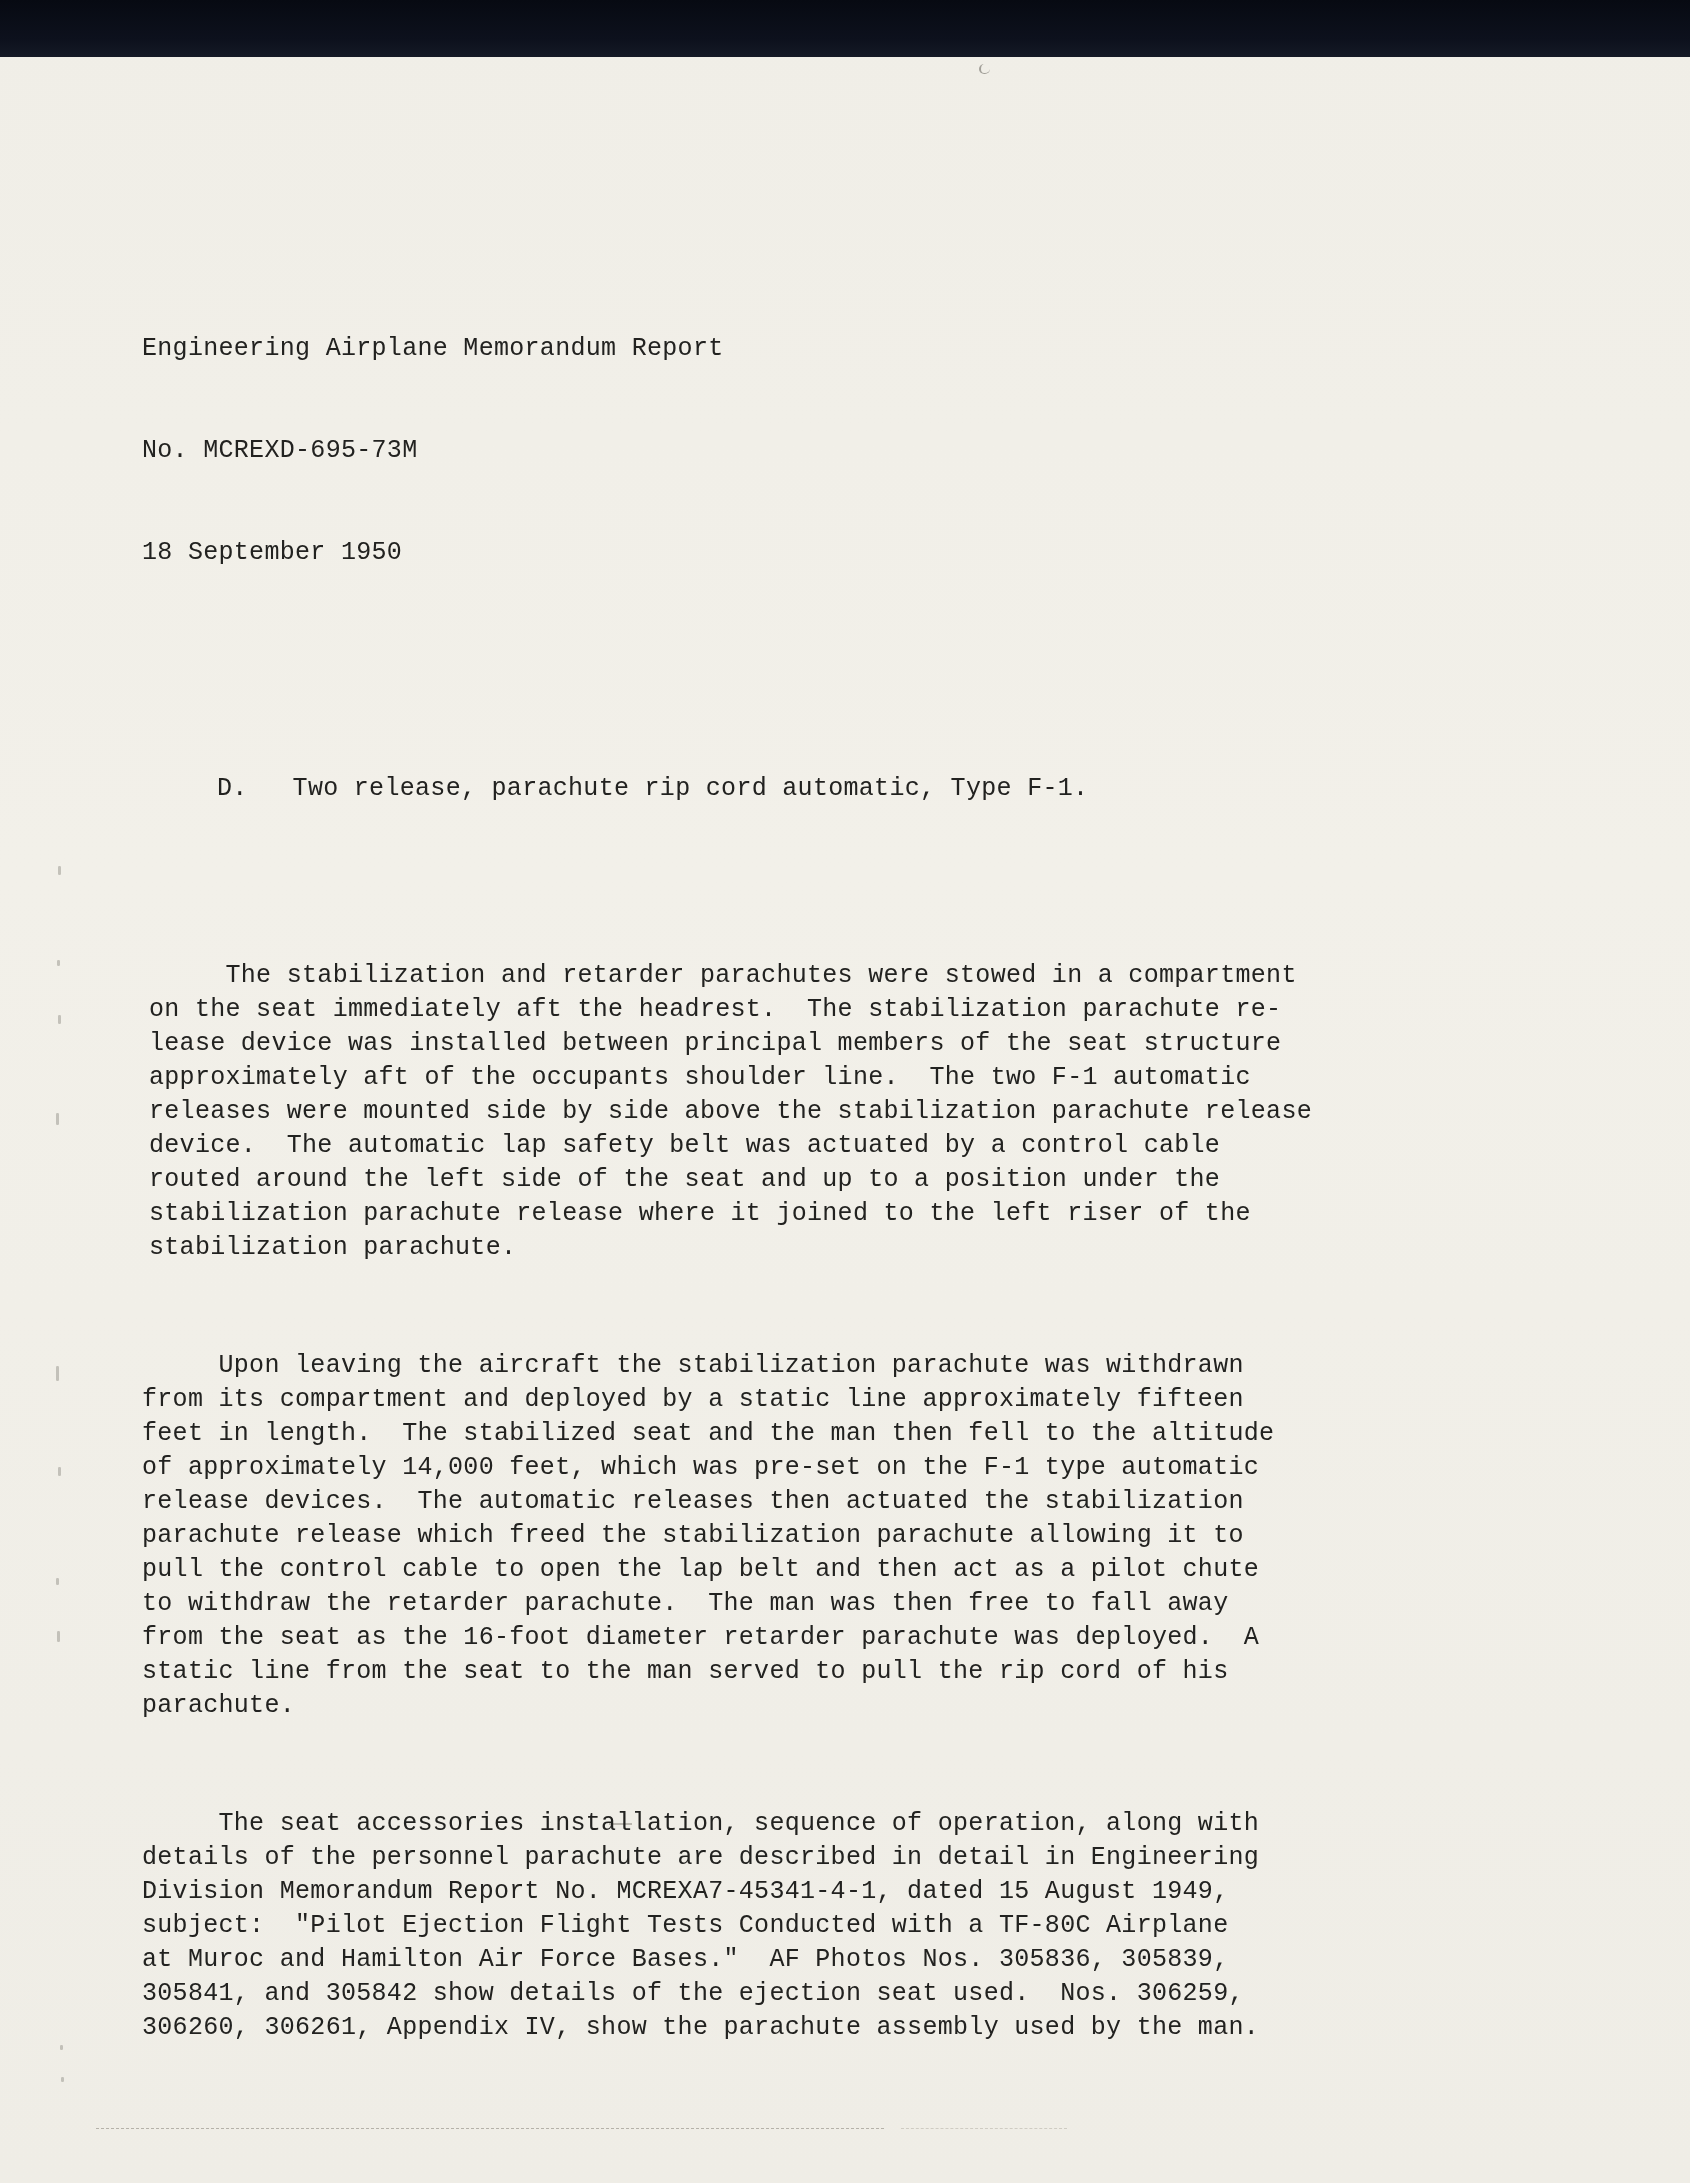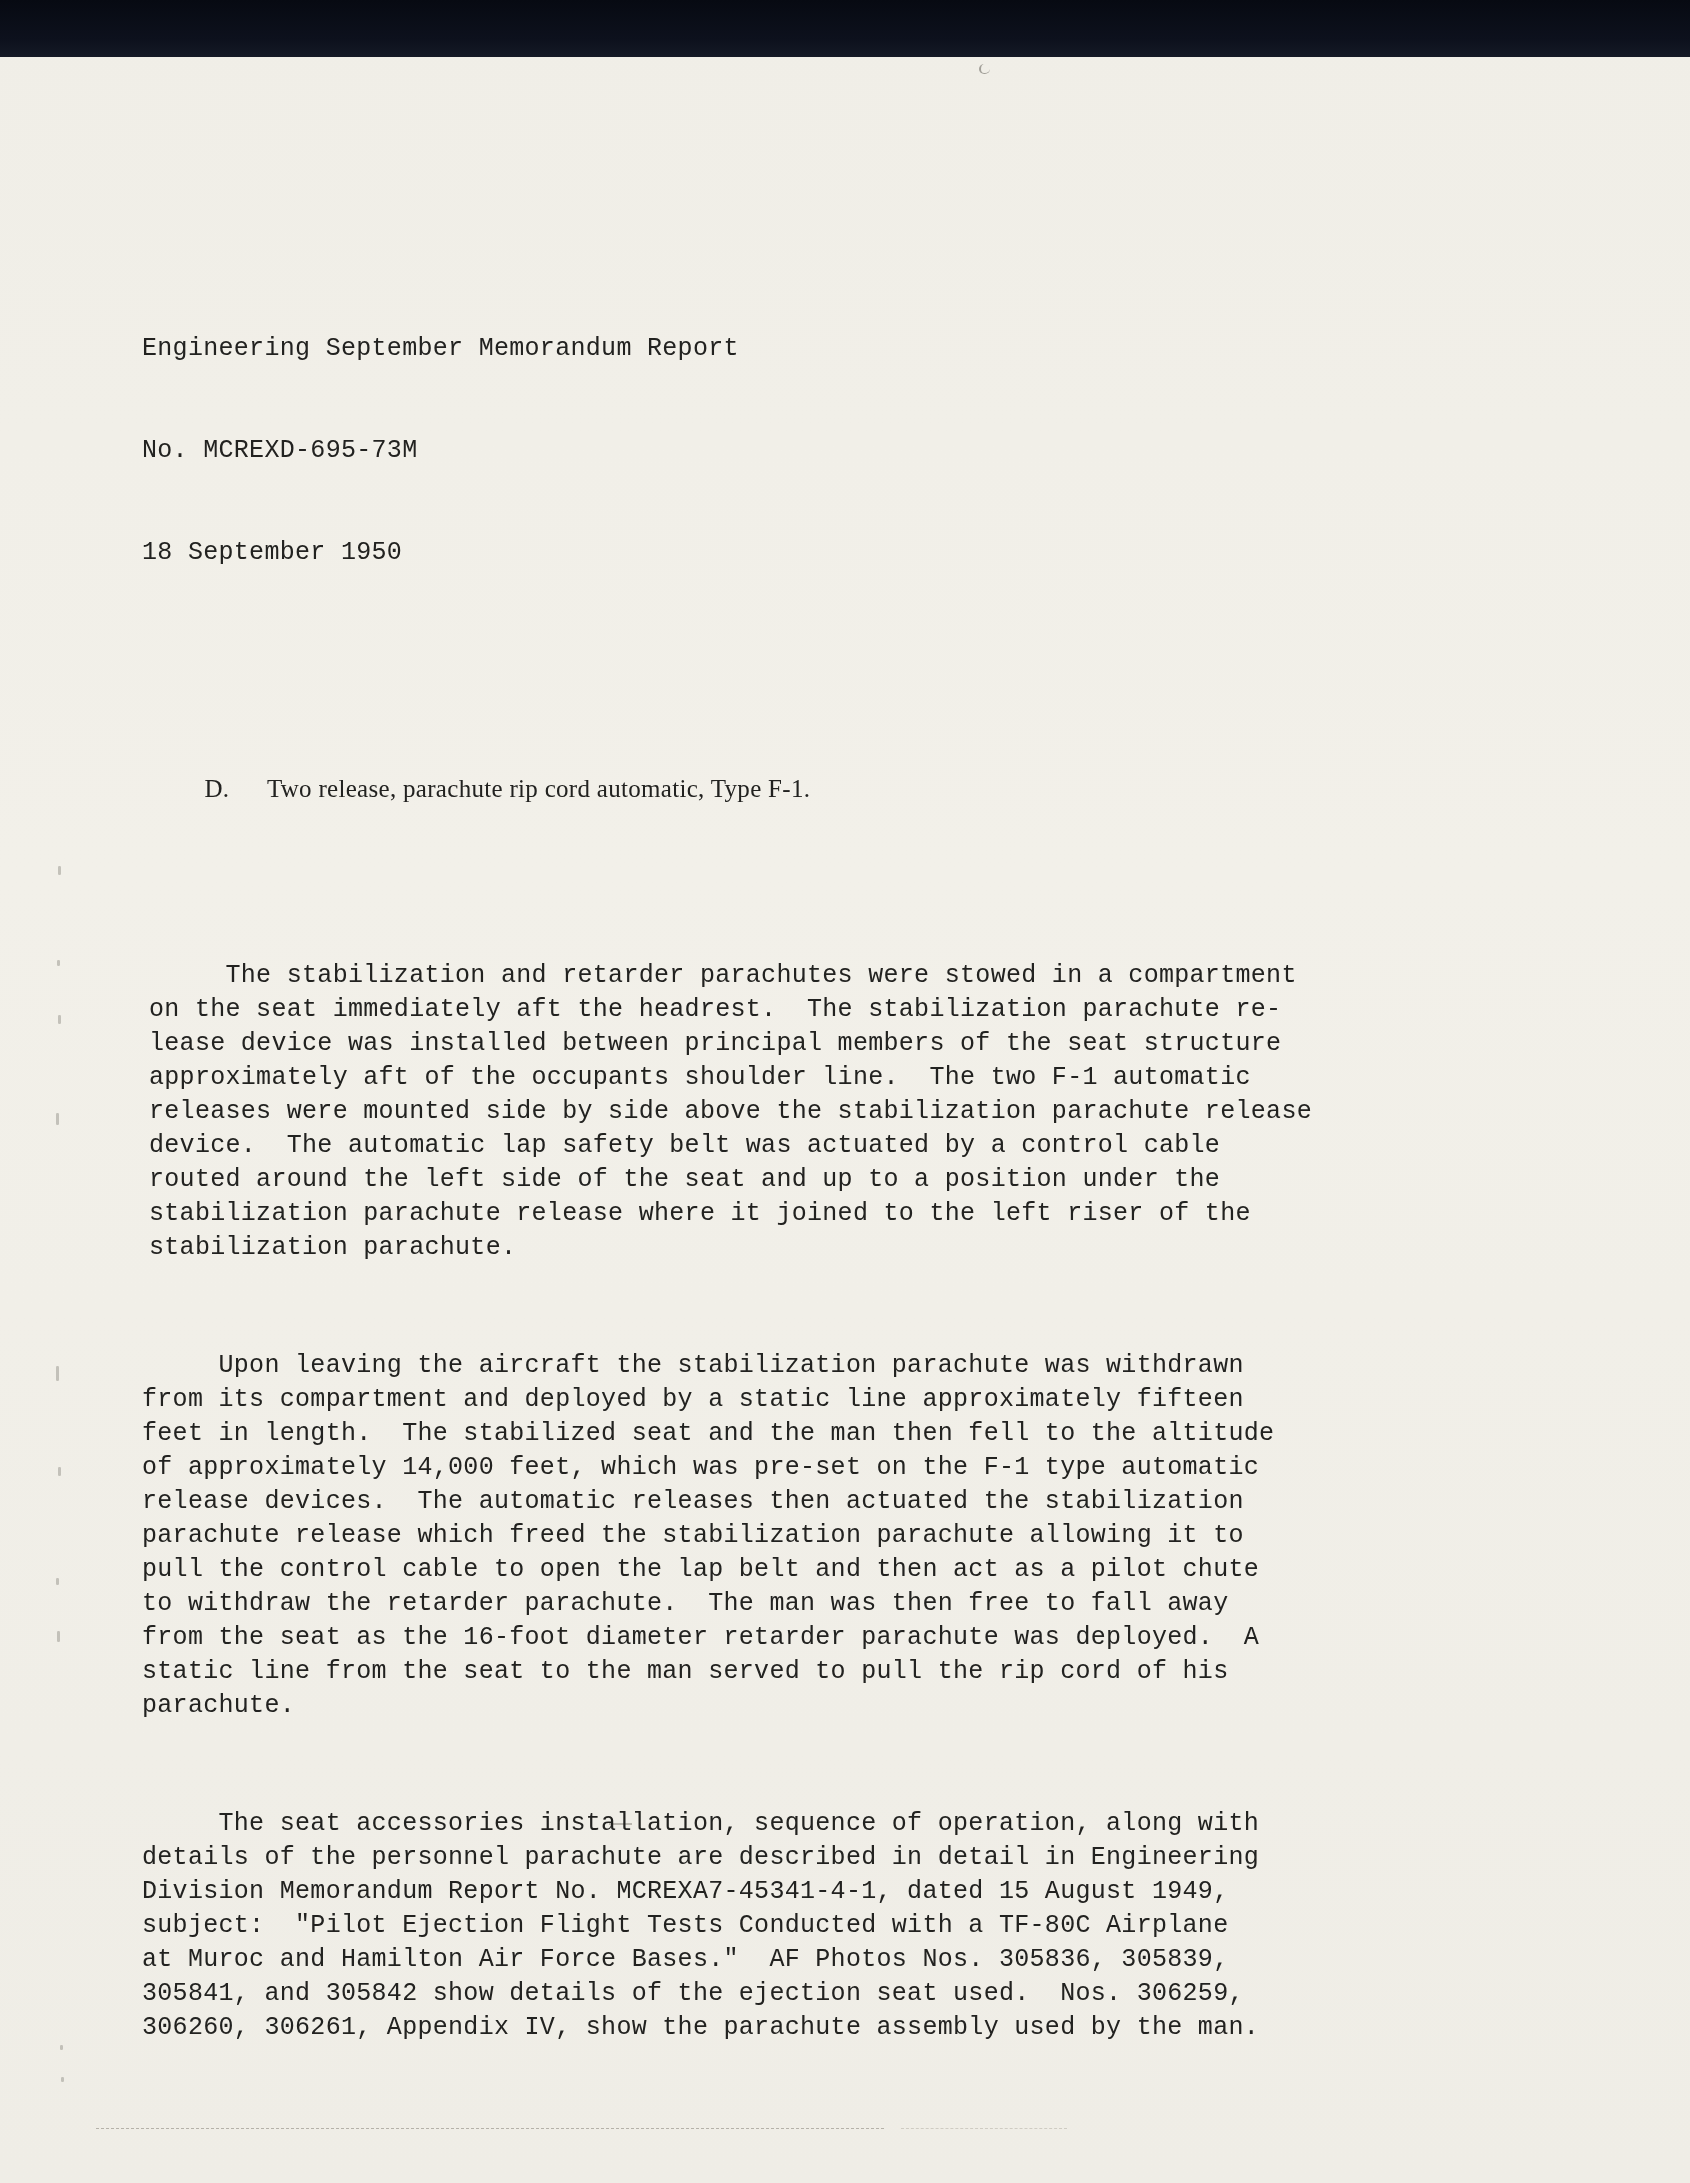"Engineering September Memorandum Report" div.header-line { text: September -> Airplane }
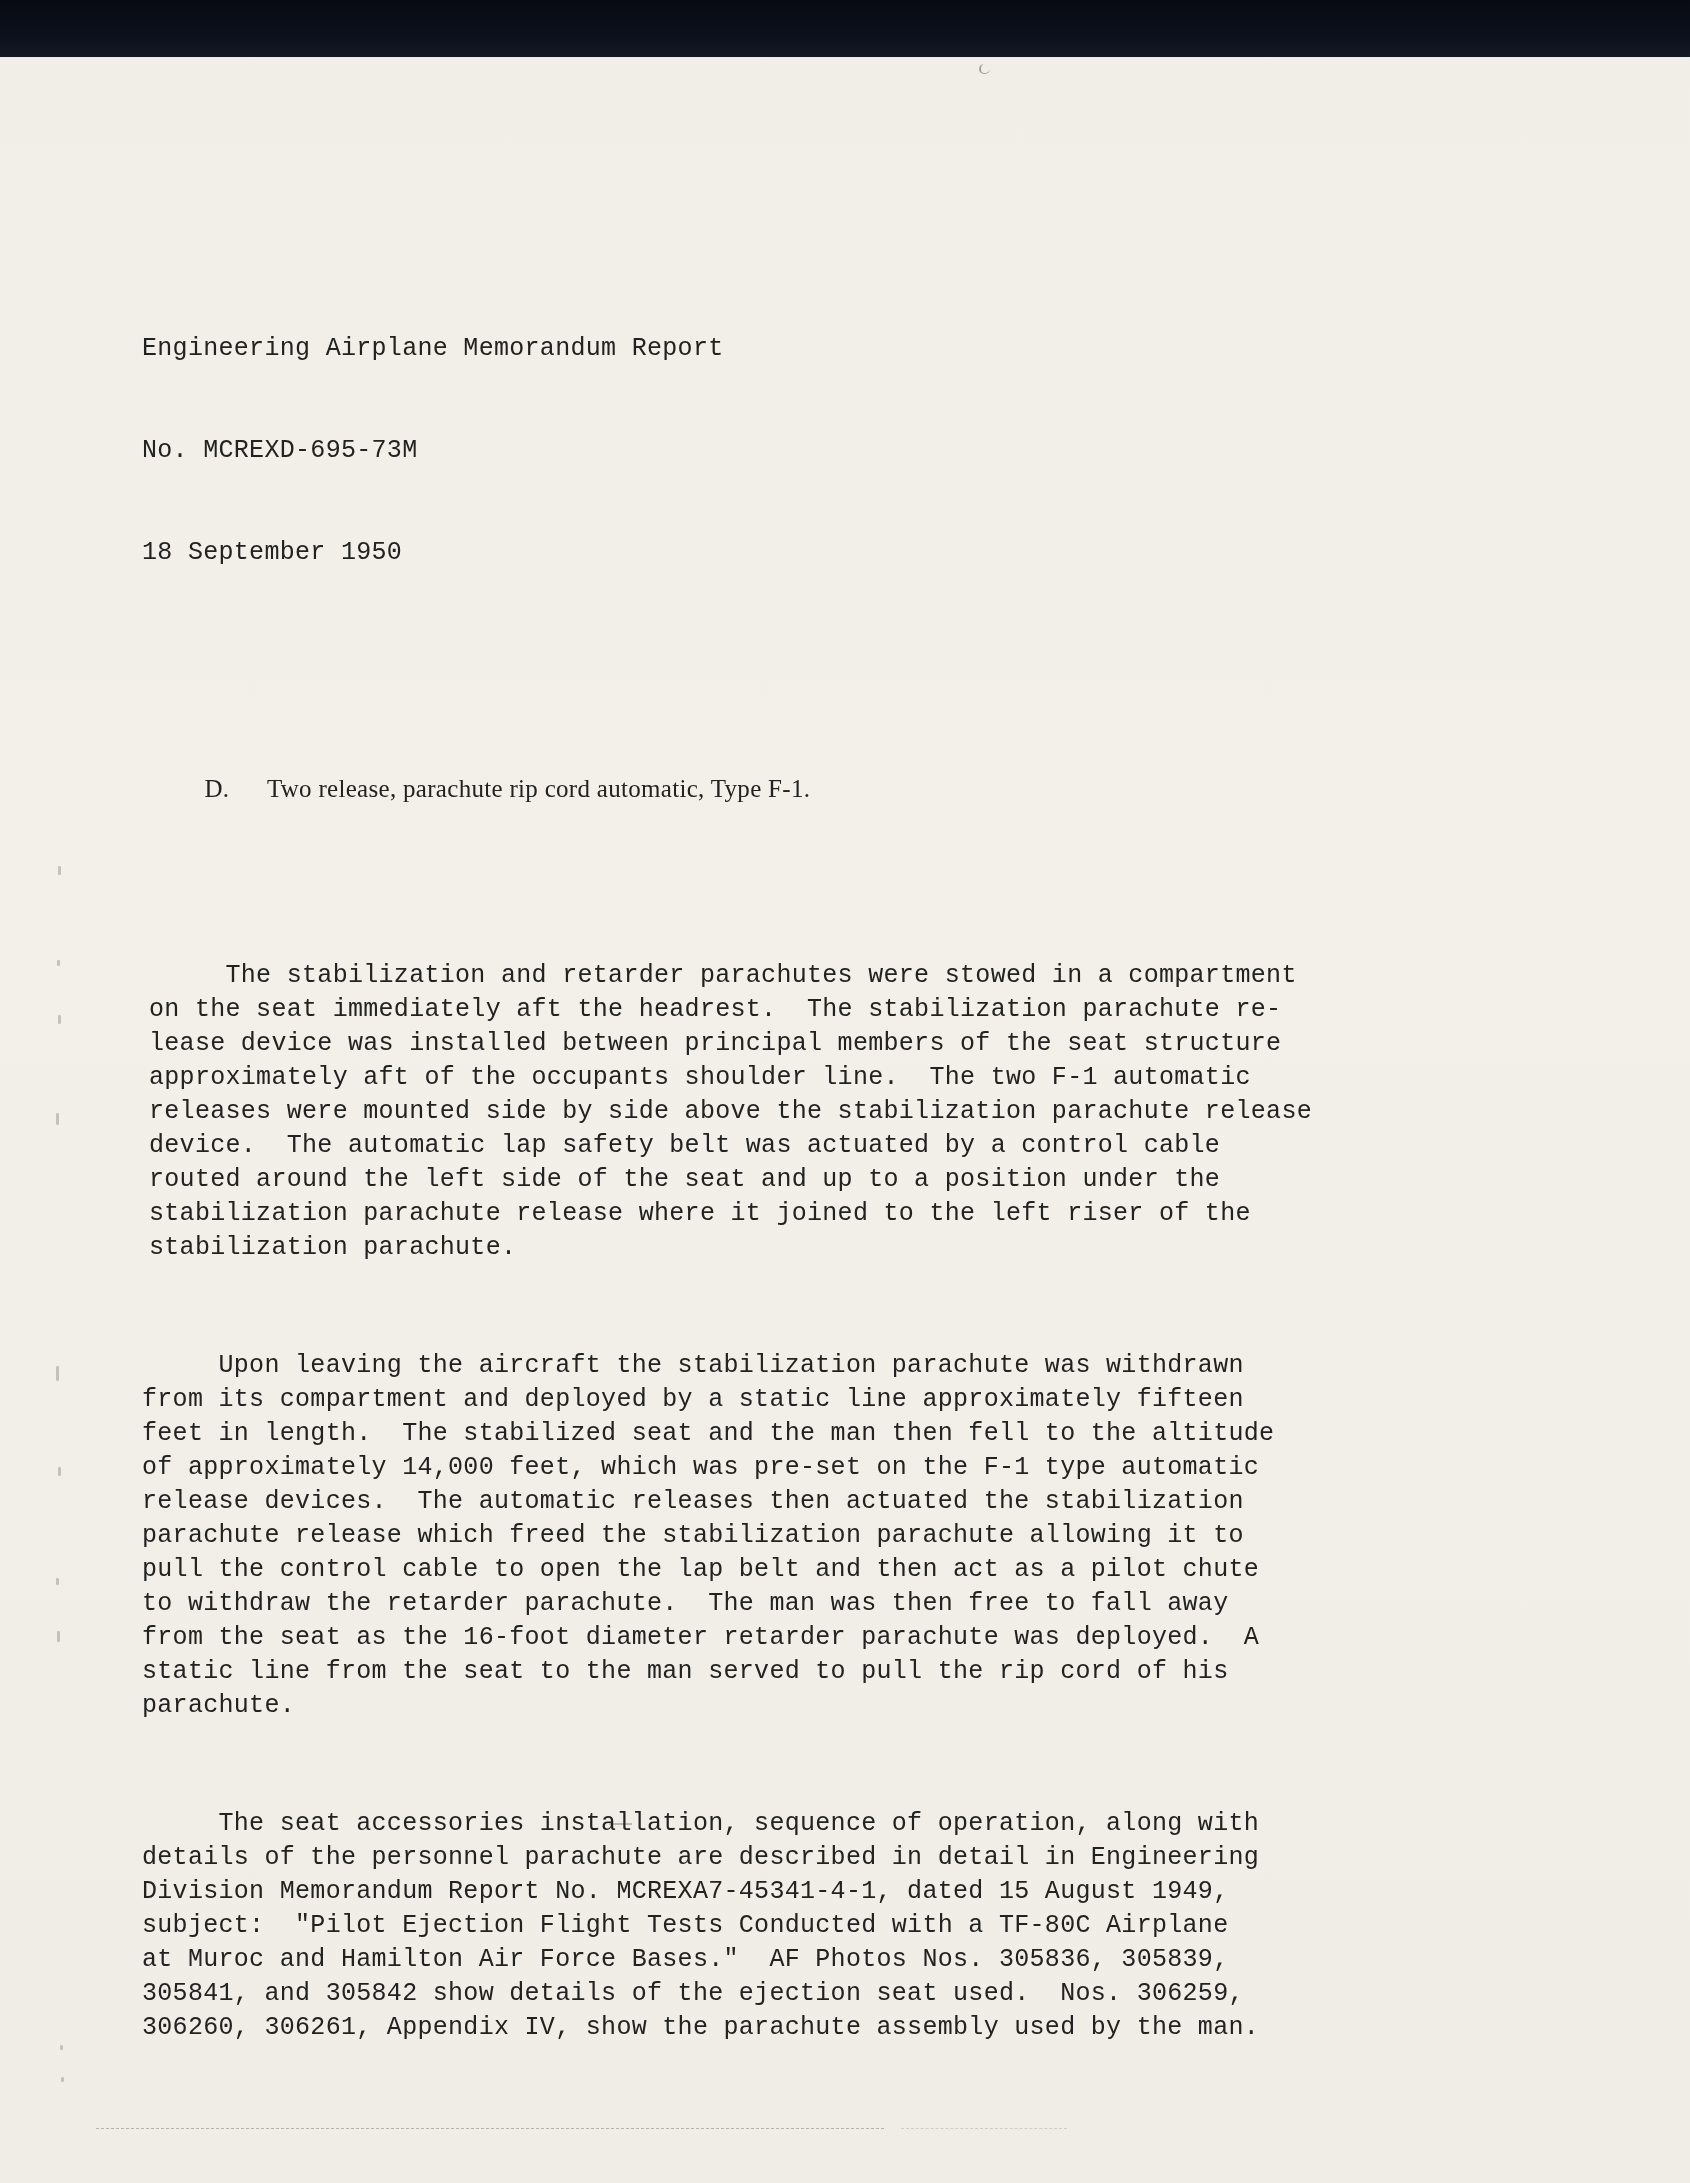"D. Two release, parachute rip" .item-d { font-family: Liberation Serif, serif -> none }
